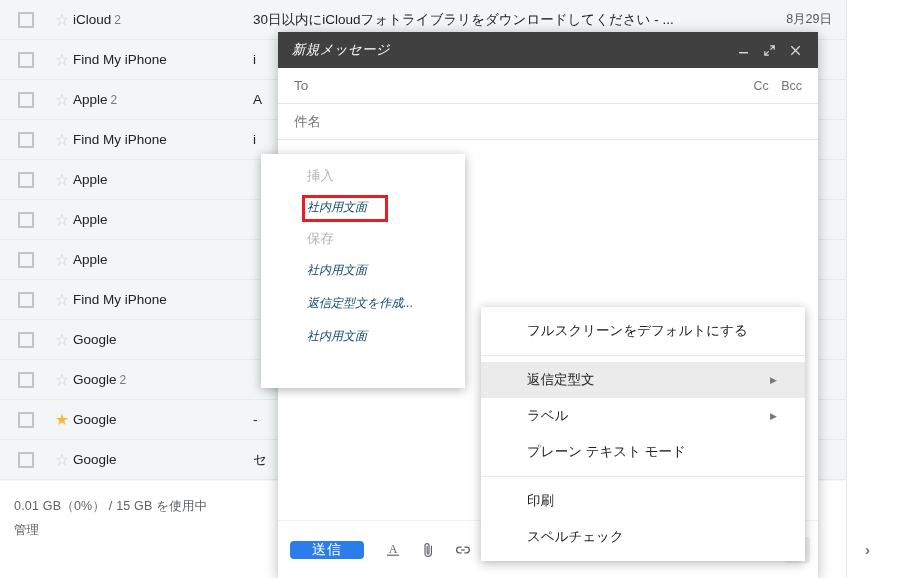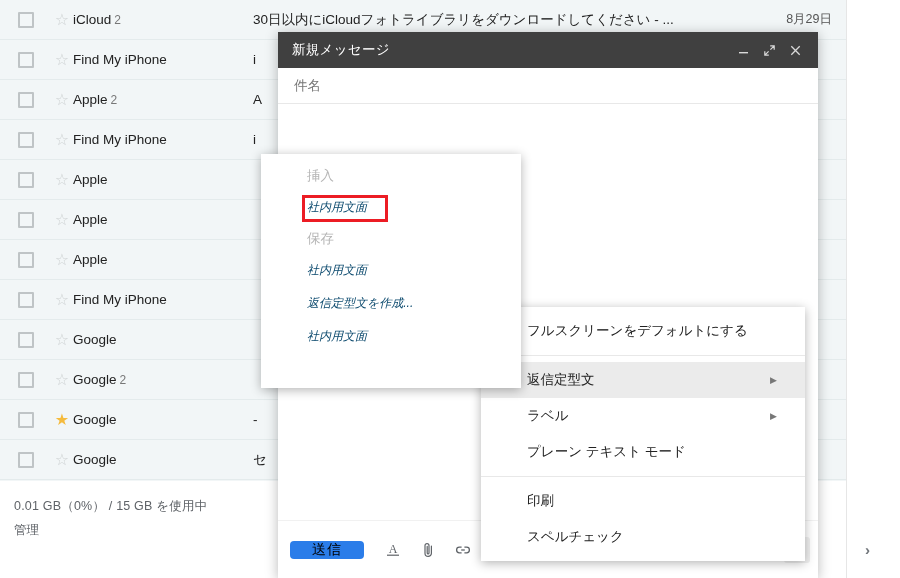"新規メッセージ" .compose-title { font-style: none -> italic }
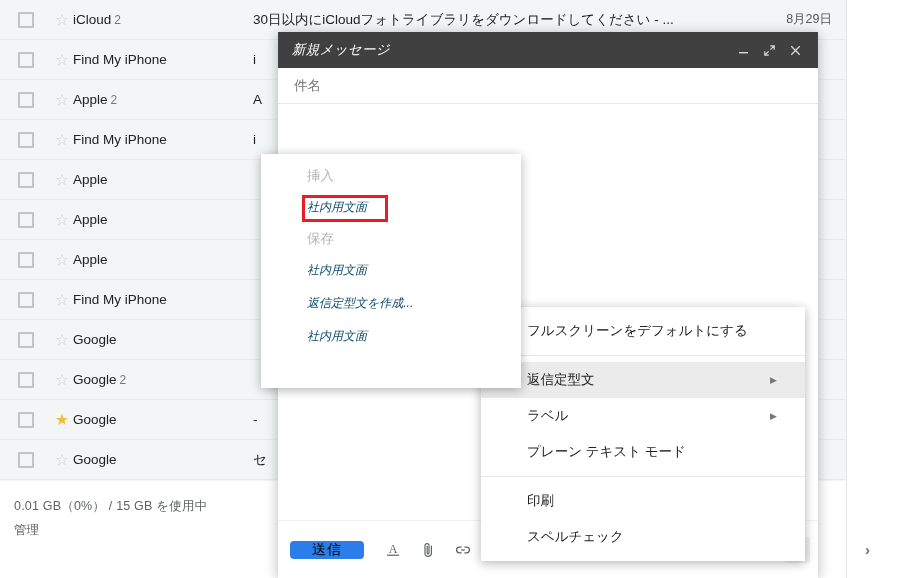"To" div.field-row { html: none -> <div> <div>To</div> <div> <span>Cc</span> <span>Bcc</span> </div> </div> }
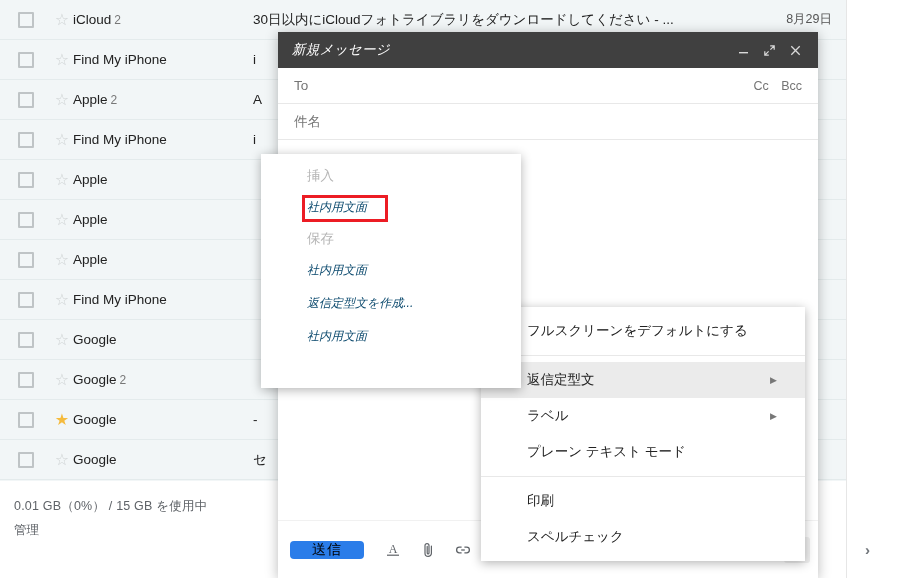"挿入" .sub-menu { width: 260px -> 204px }
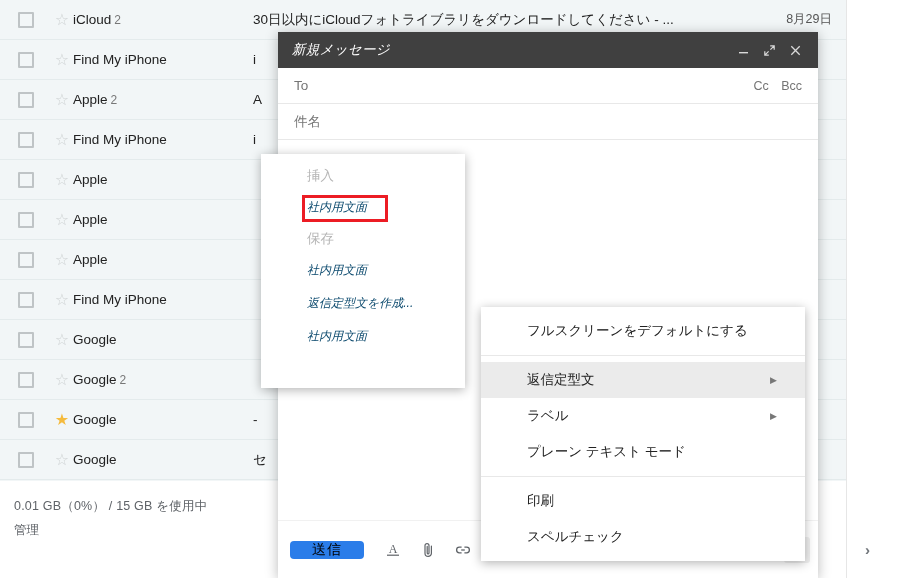"送信" .send-btn { color: #000000 -> #ffffff }
